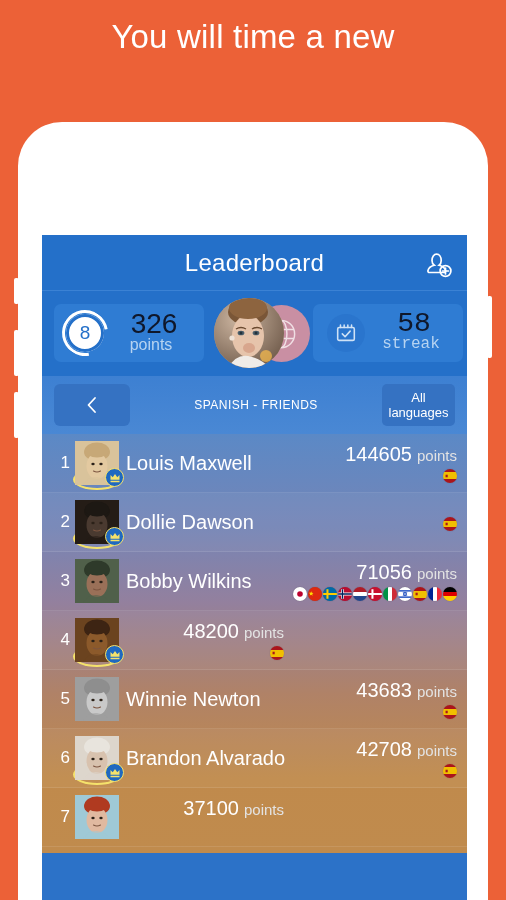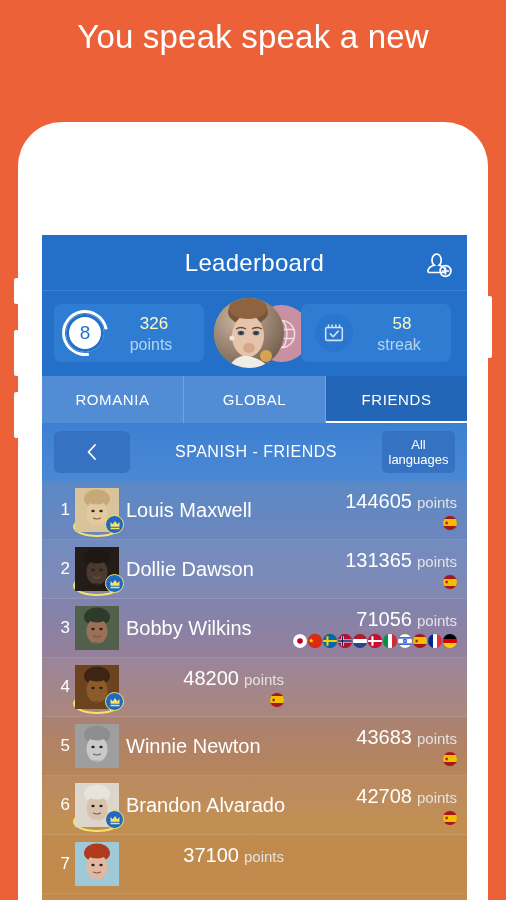"You speak speak a new" div { text: speak speak -> will time }
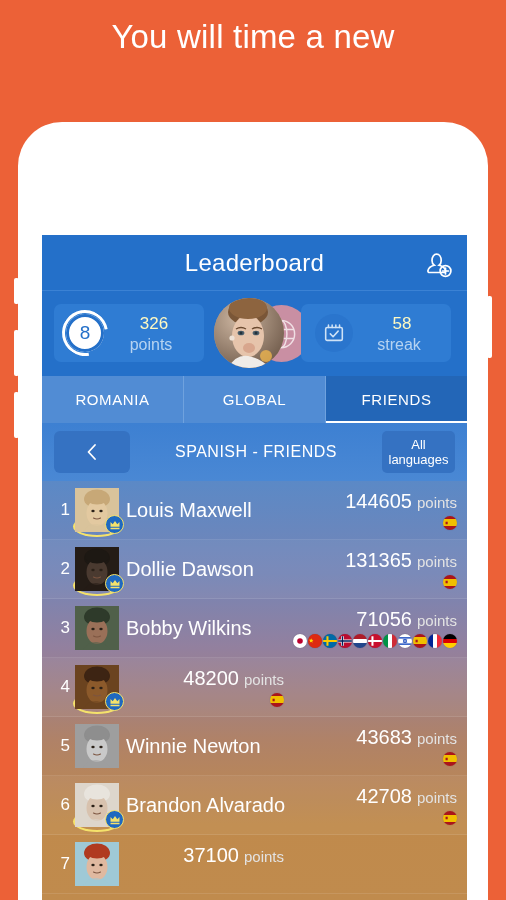"326" .stat-big { color: #fef9c3 -> #0f172a; font-size: 17px -> 28px }
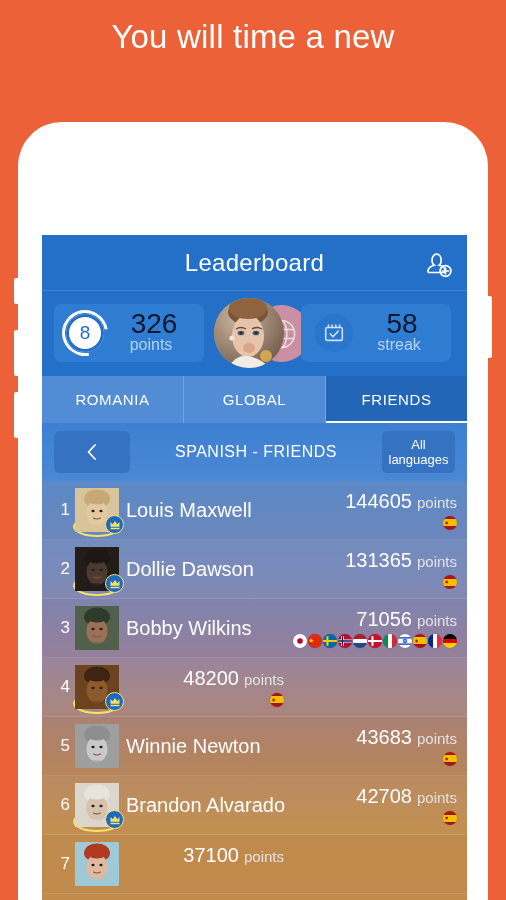"58" .stat-right { font-family: none -> Liberation Mono, monospace; right: 16px -> 4px }
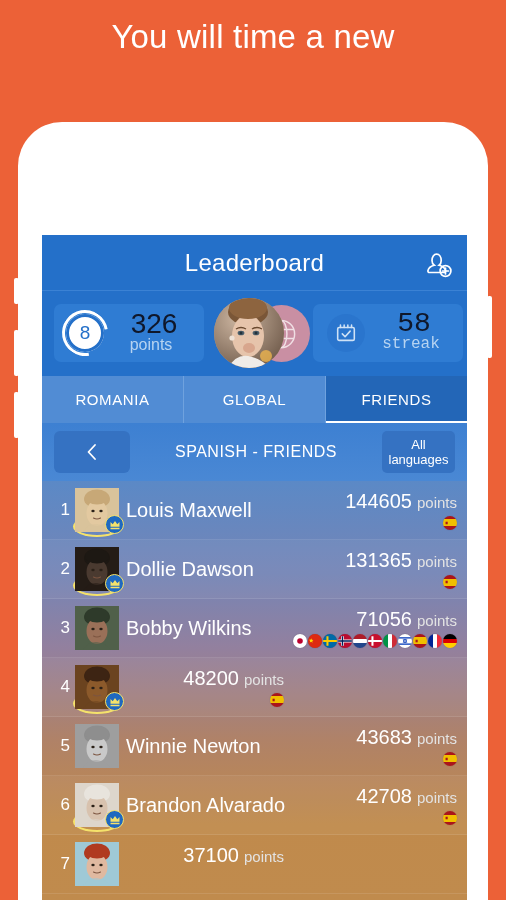"ROMANIA" div.tabs { html: <div> <div>ROMANIA</div> <div>GLOBAL</div> <div>FRIENDS</div> </div> -> none }
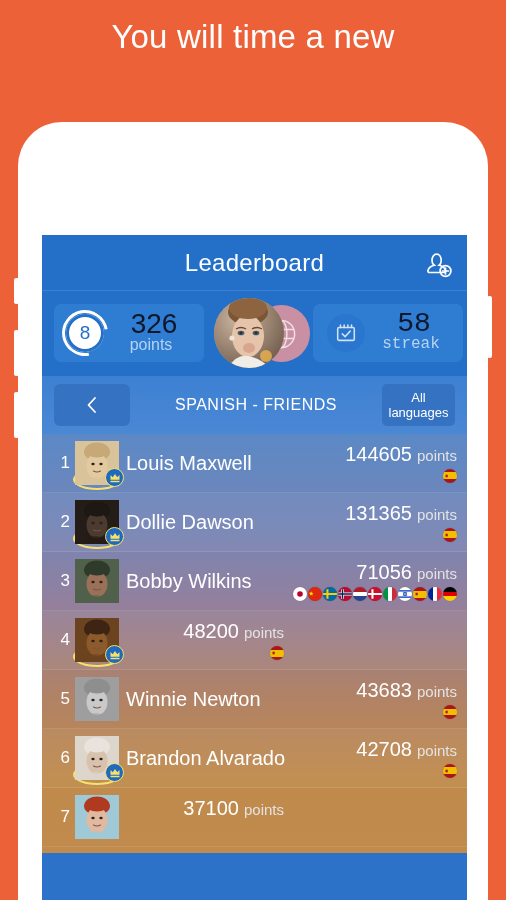"SPANISH - FRIENDS" .filter-title { font-size: 16px -> 12px }
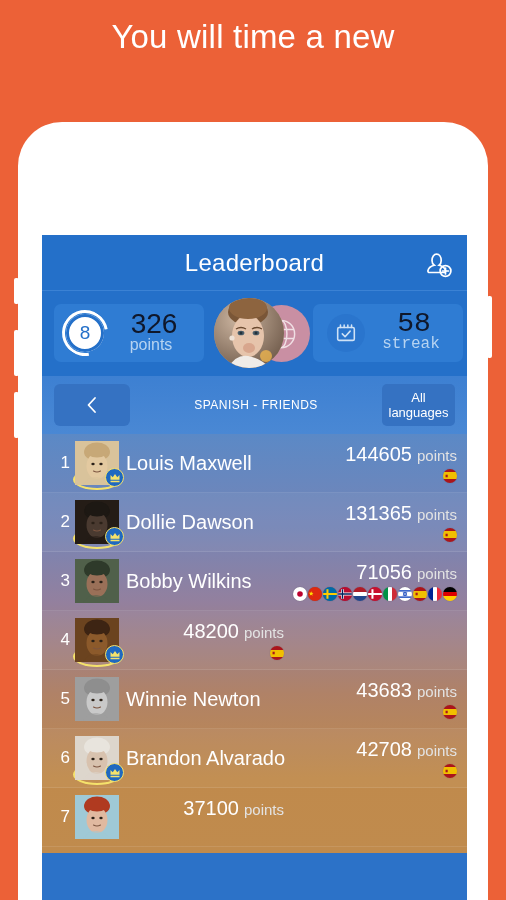"131365 points" span.score-line { html: <span><span>131365</span><span>points</span></span> -> none }
